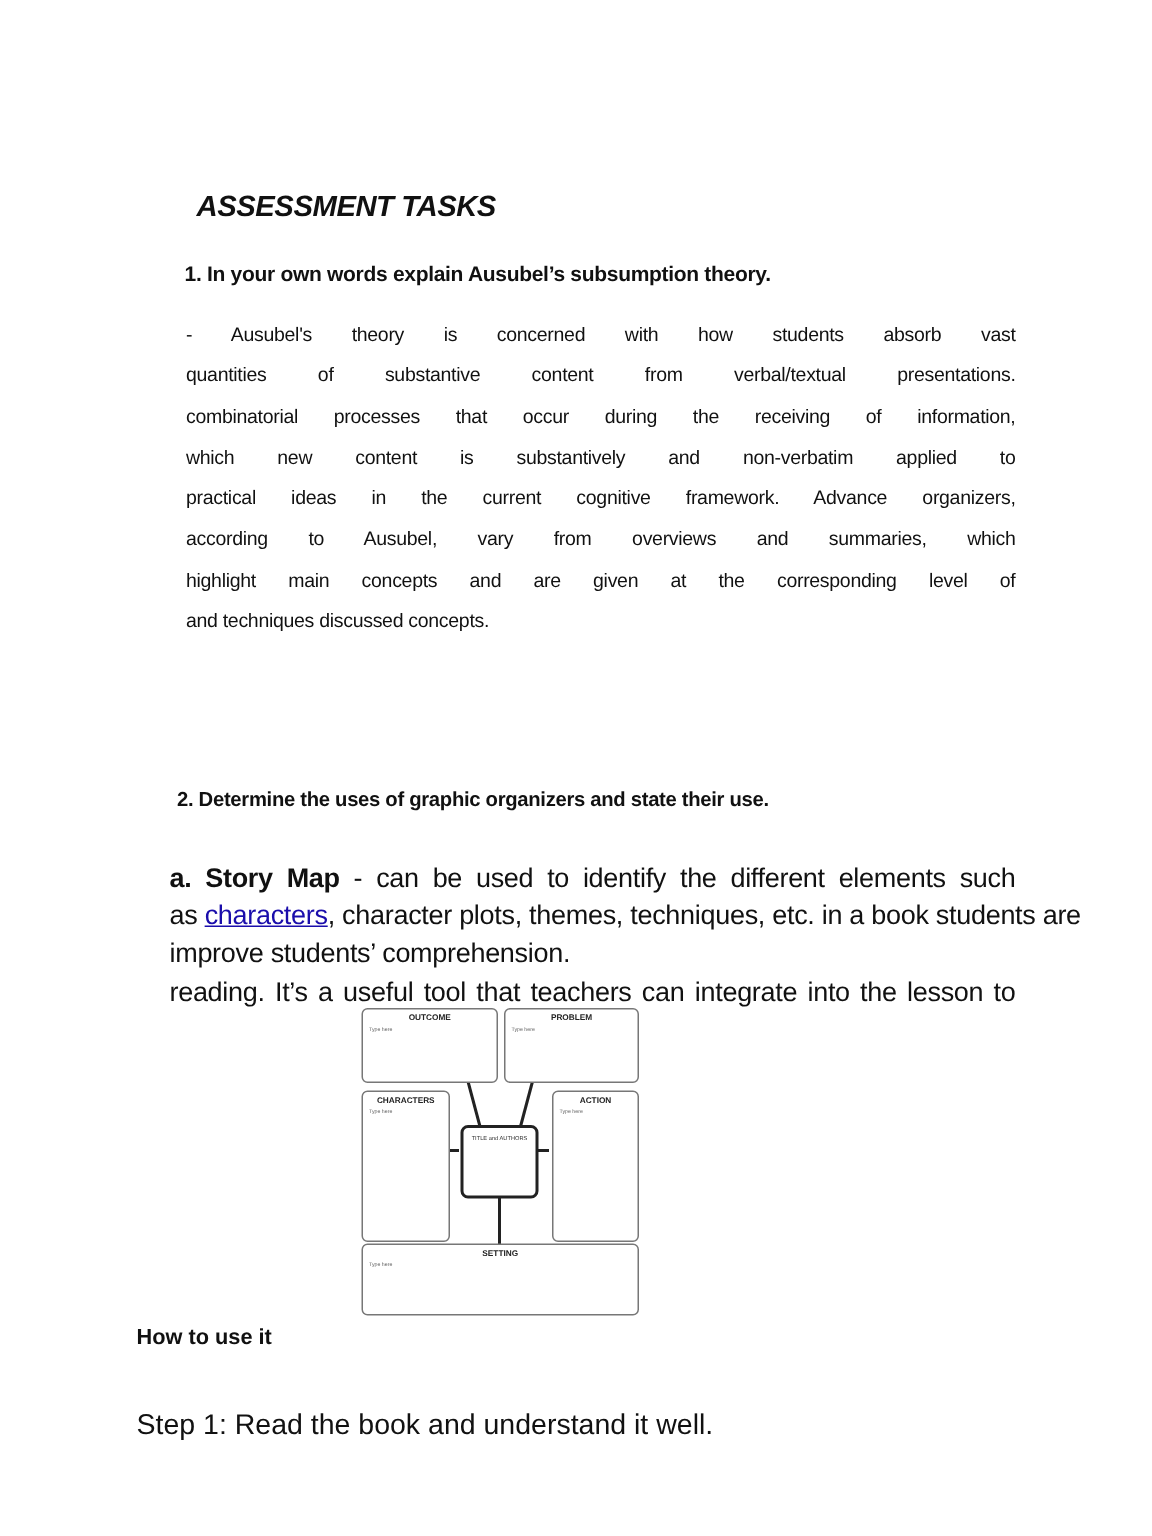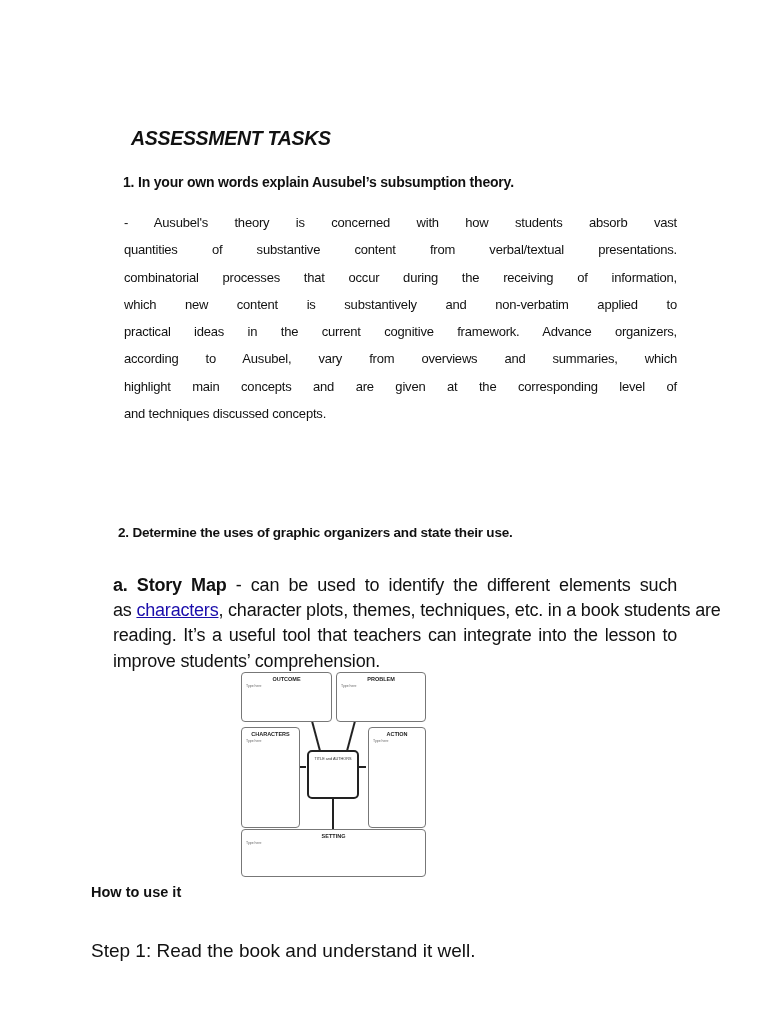"reading. It’s a useful tool" span.line { order: before "improve students’ comprehension." -> after "improve students’ comprehension." }
